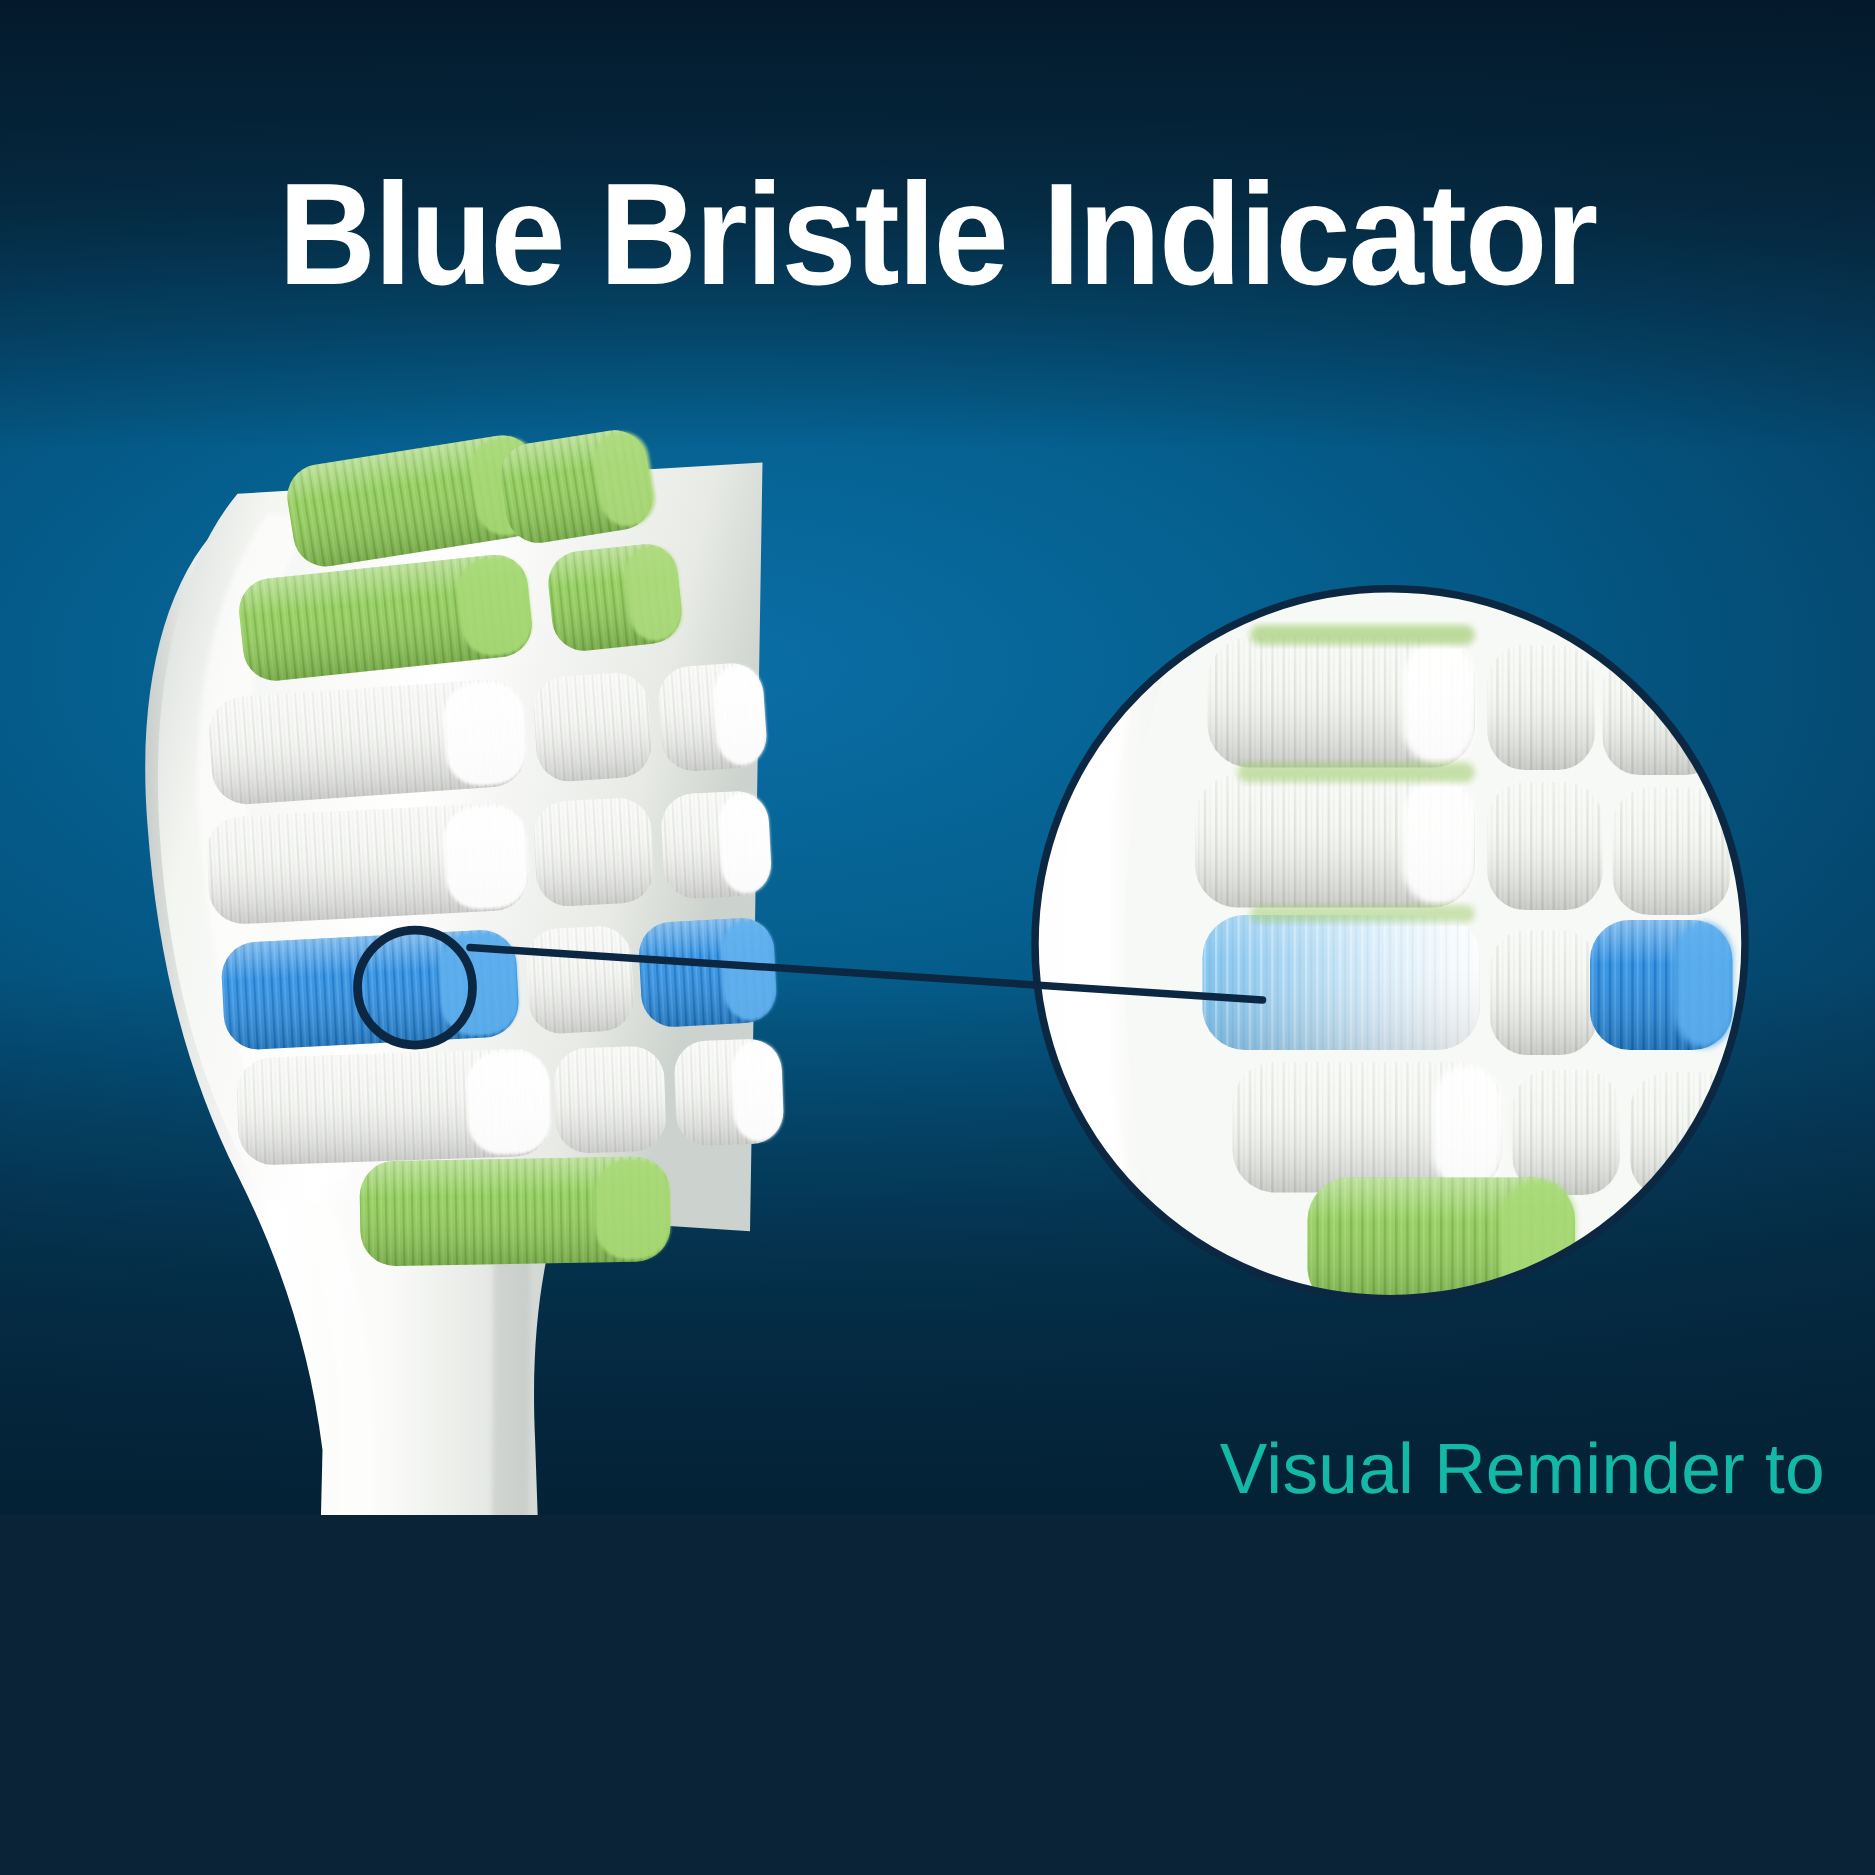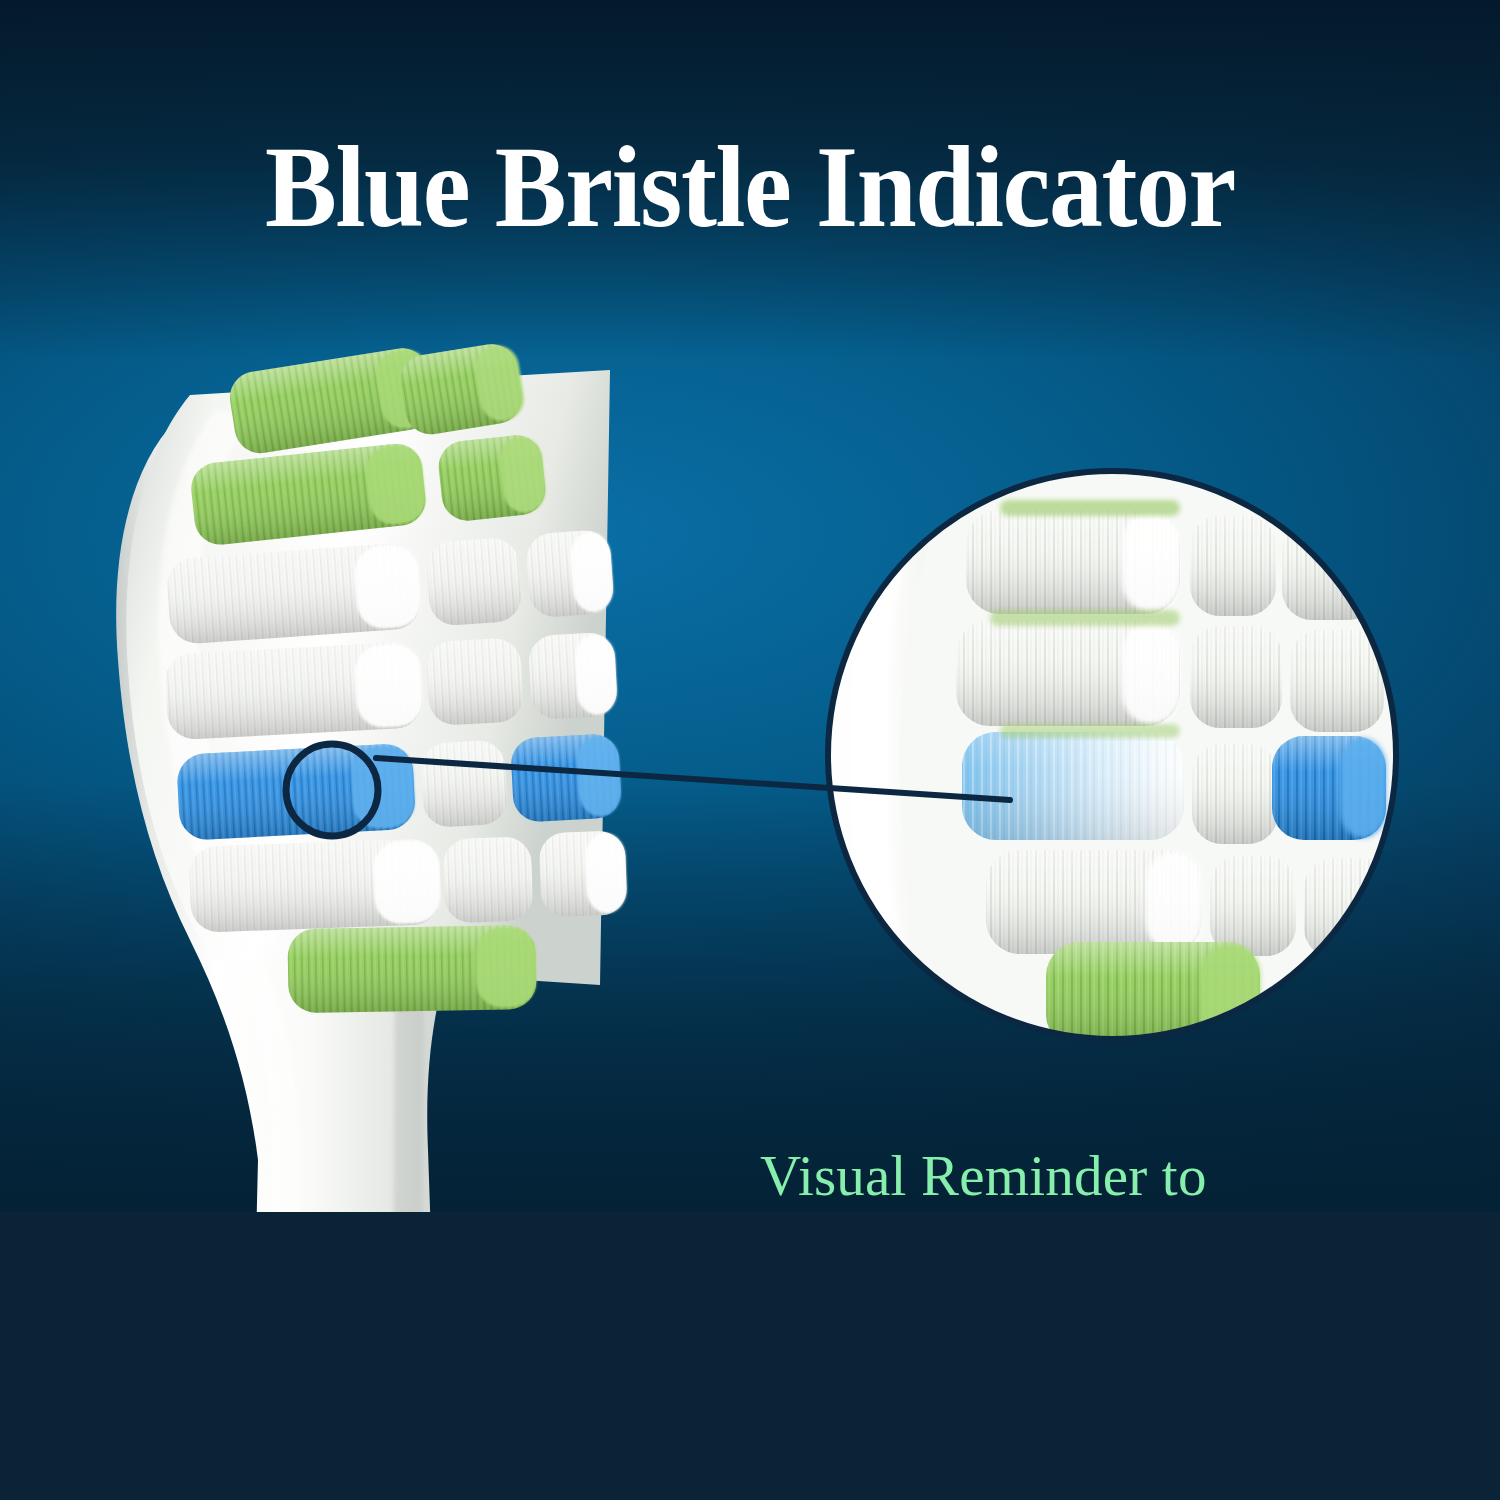"Blue Bristle Indicator" #stage { font-family: Liberation Serif, serif -> Liberation Sans, sans-serif }
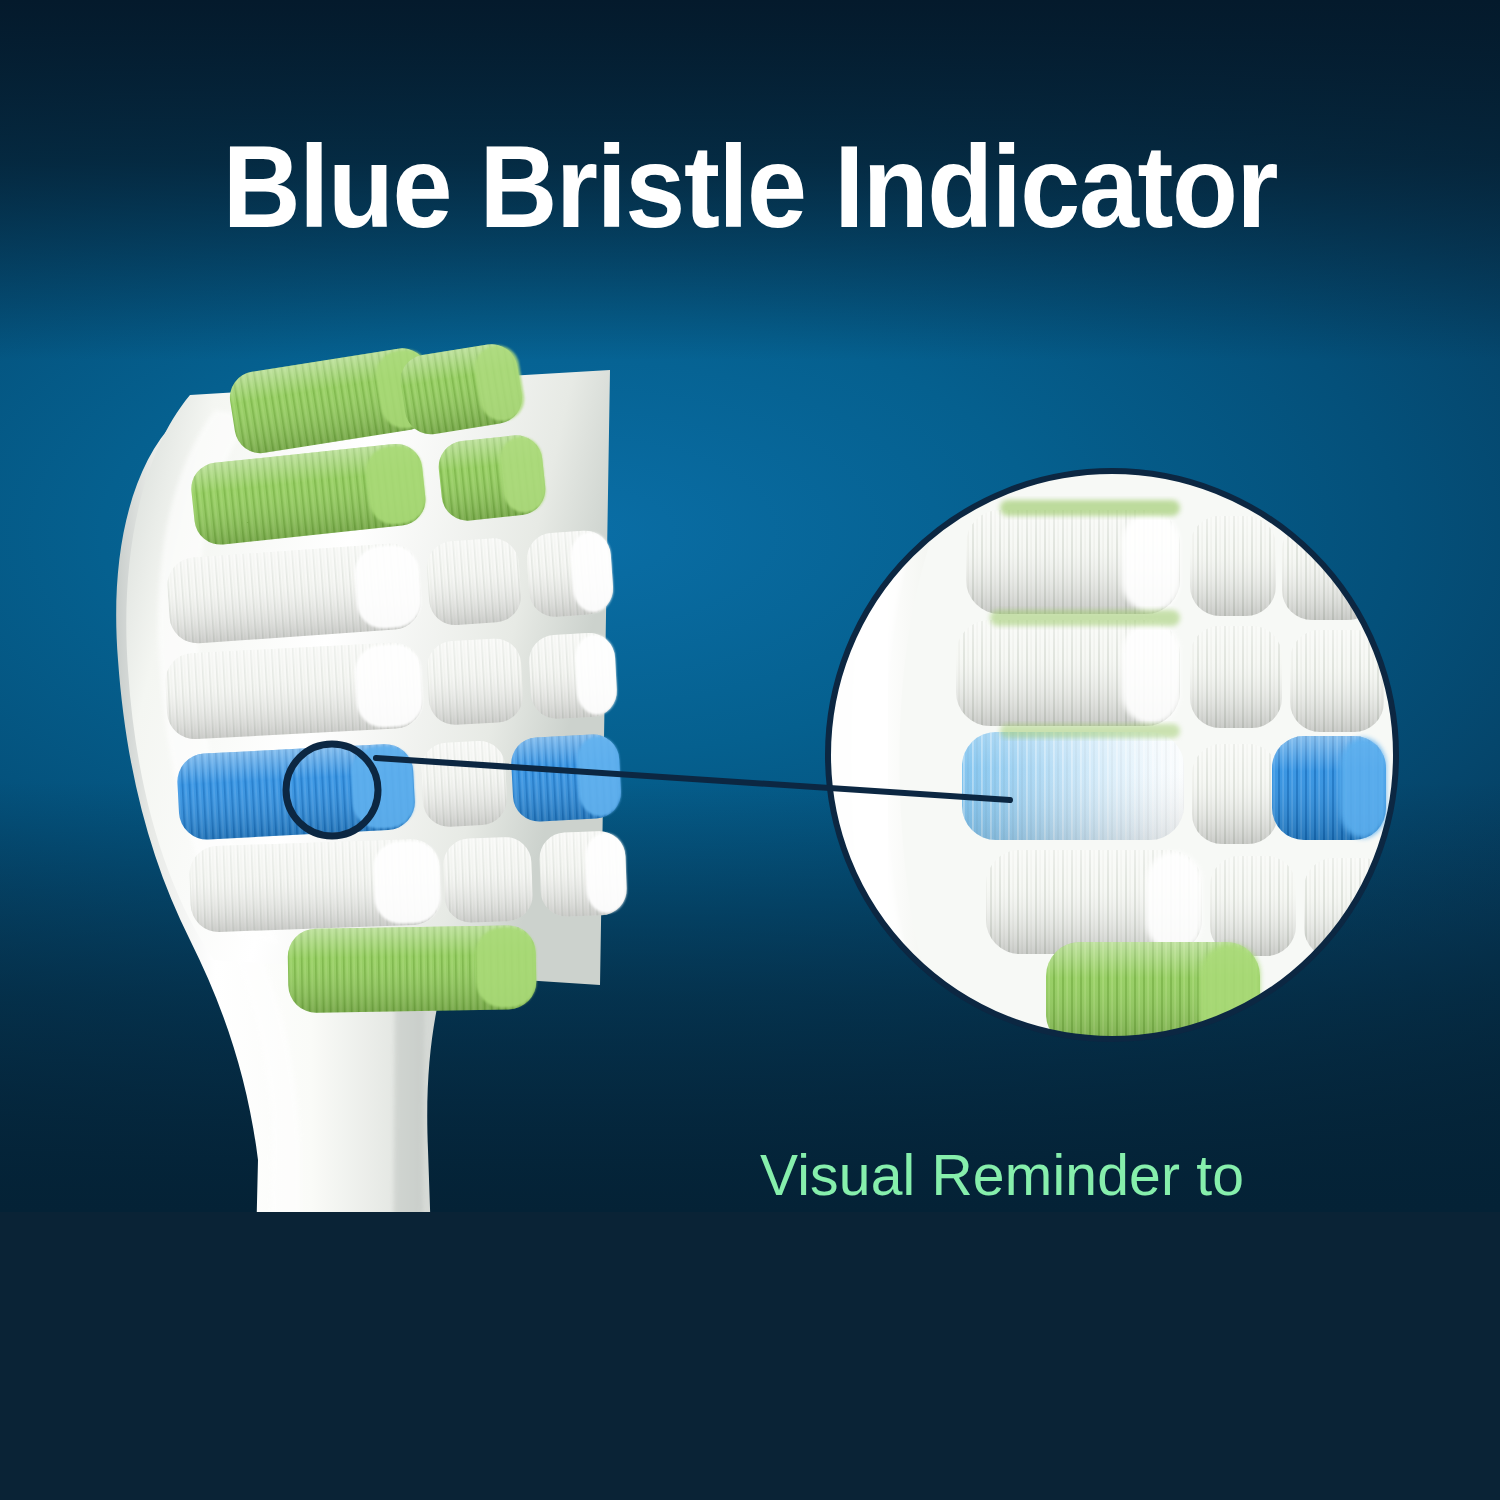"Visual Reminder to" .subtitle { color: #86efac -> #14b8a6; text-align: left -> right }
